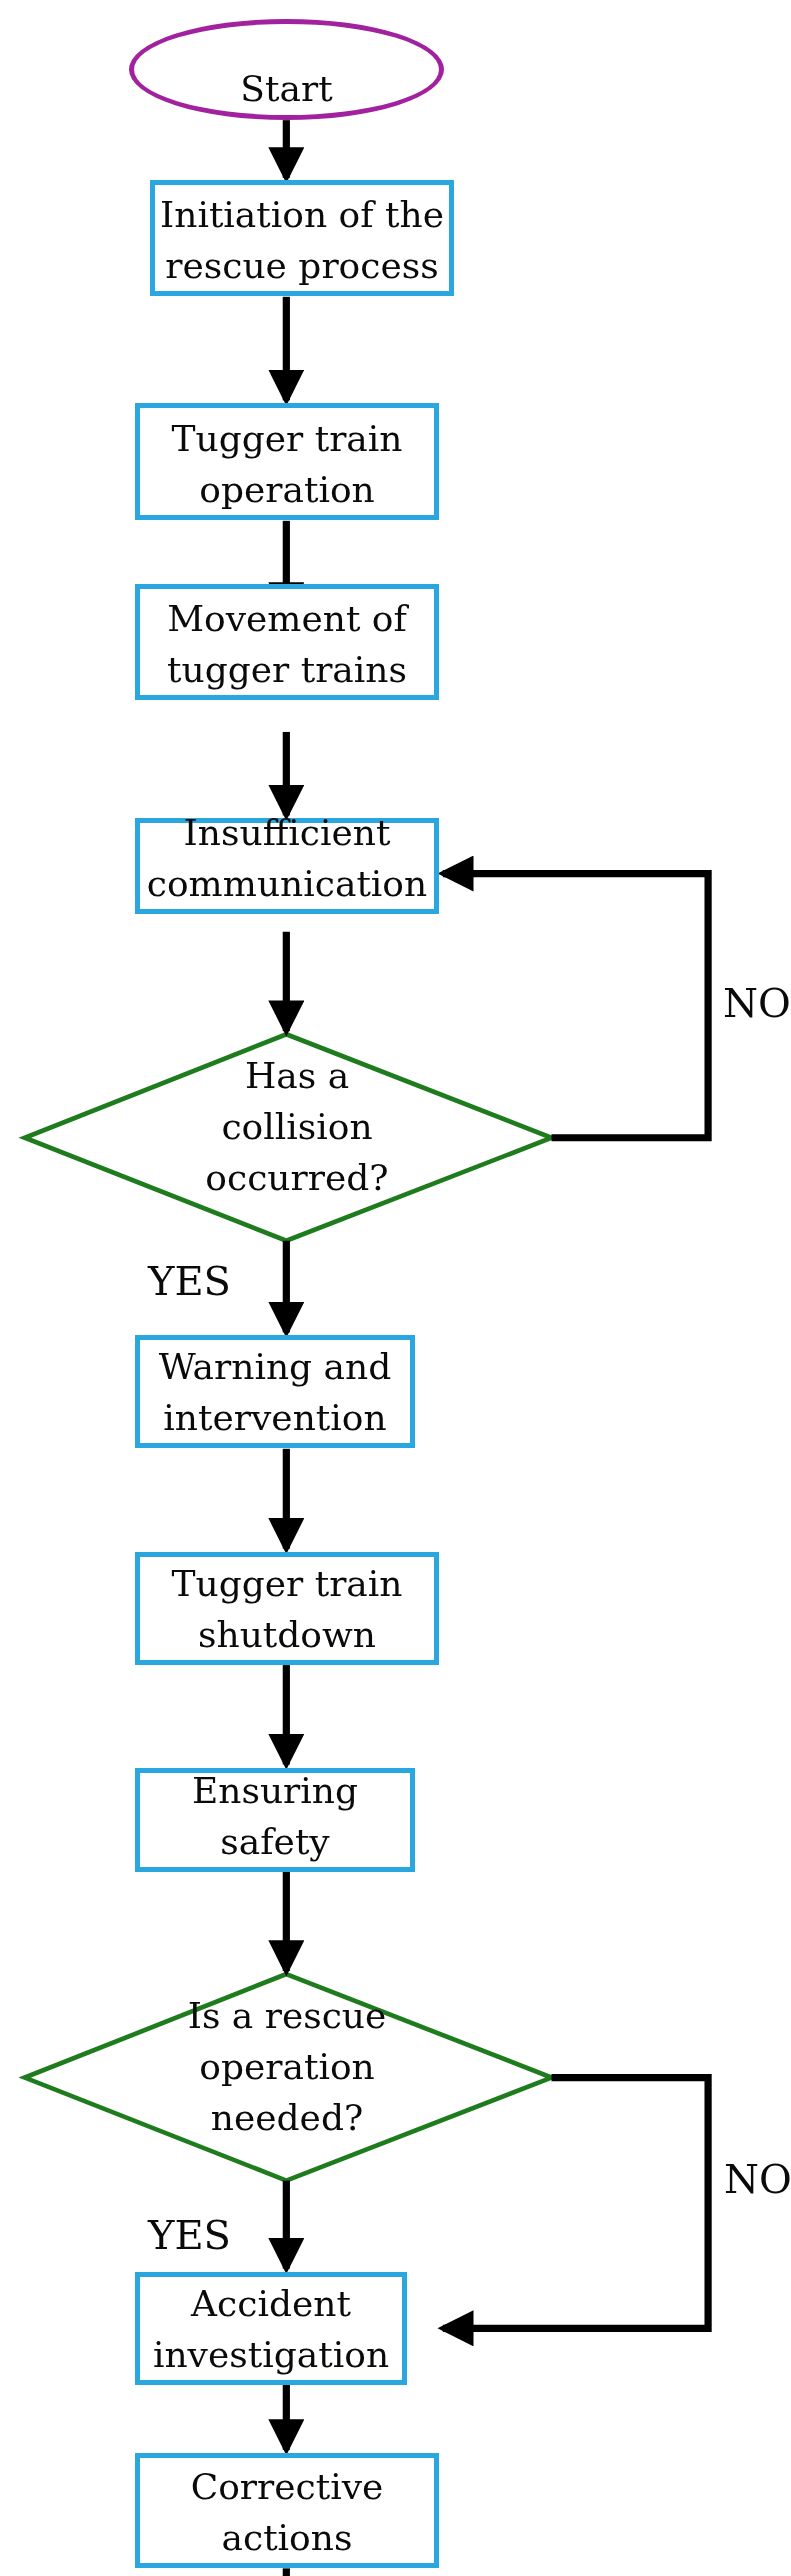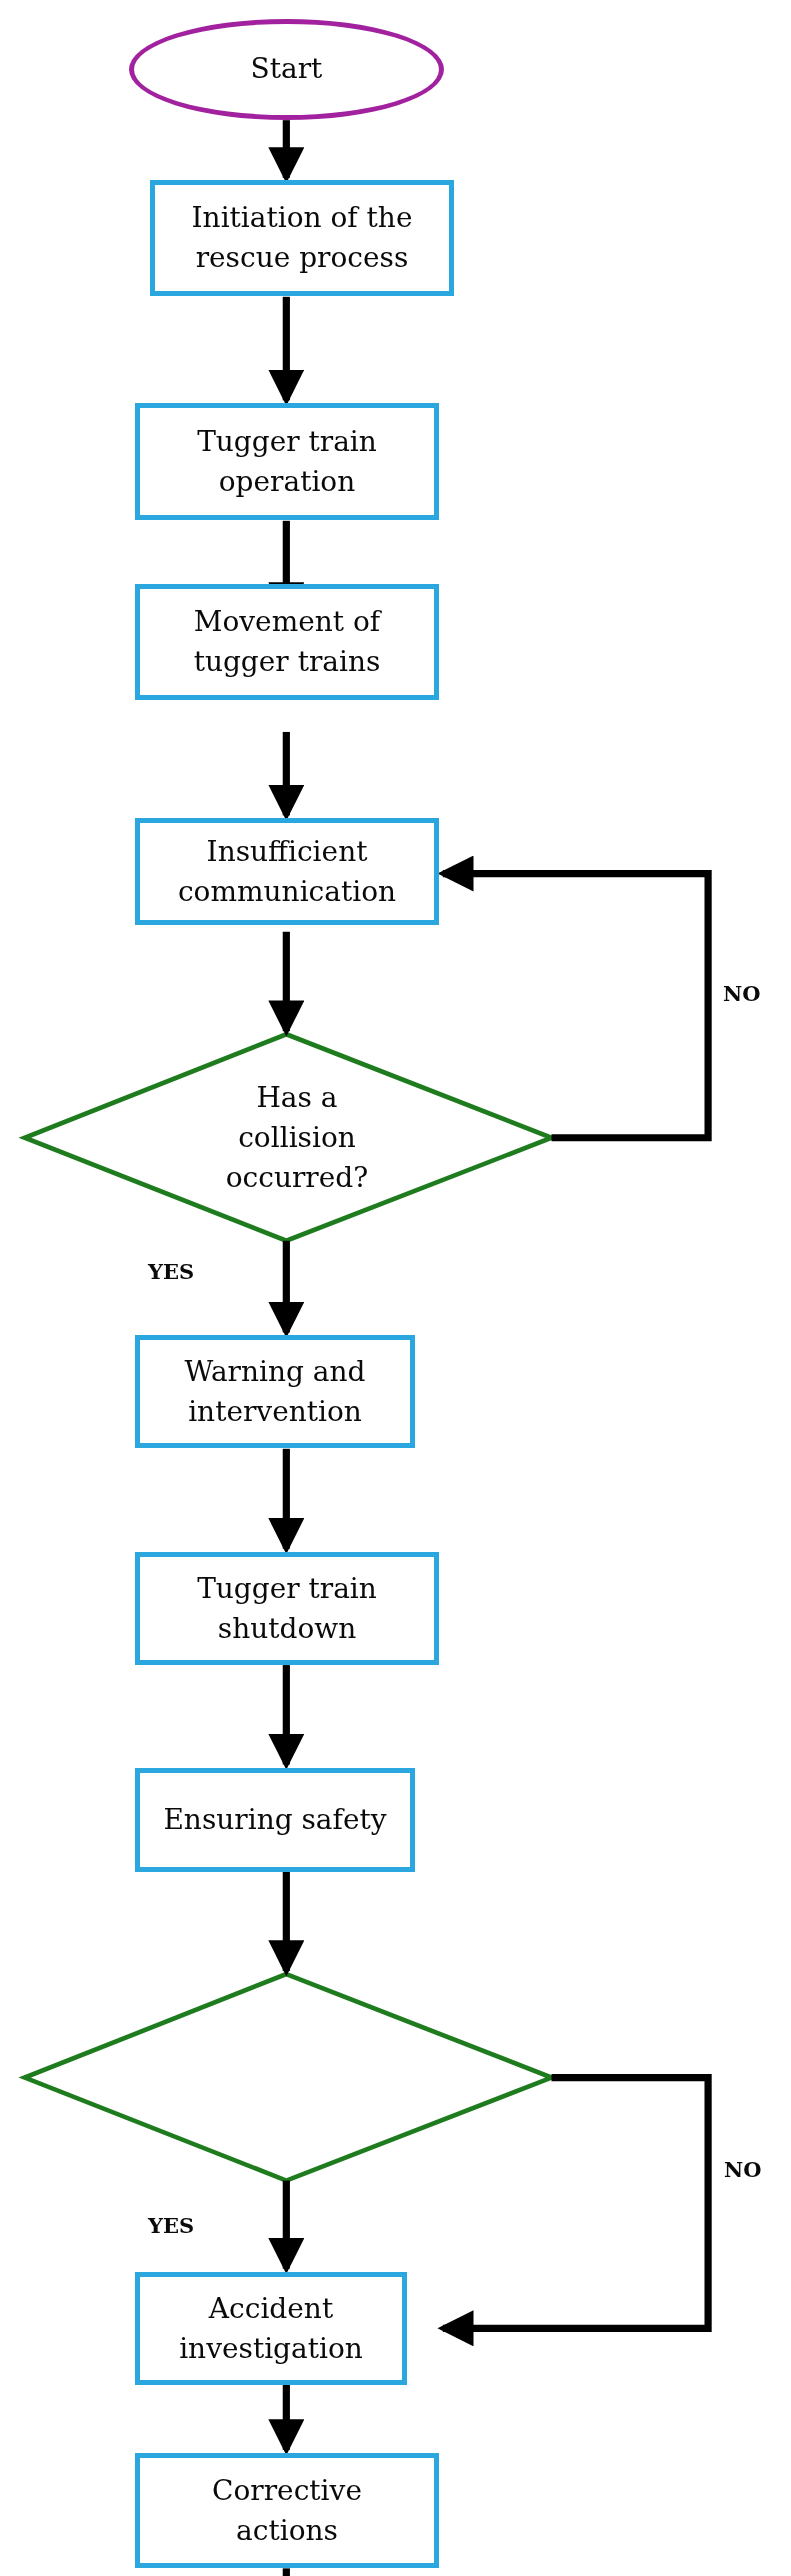"Start" .node { font-size: 28px -> 36px; justify-content: center -> flex-end }
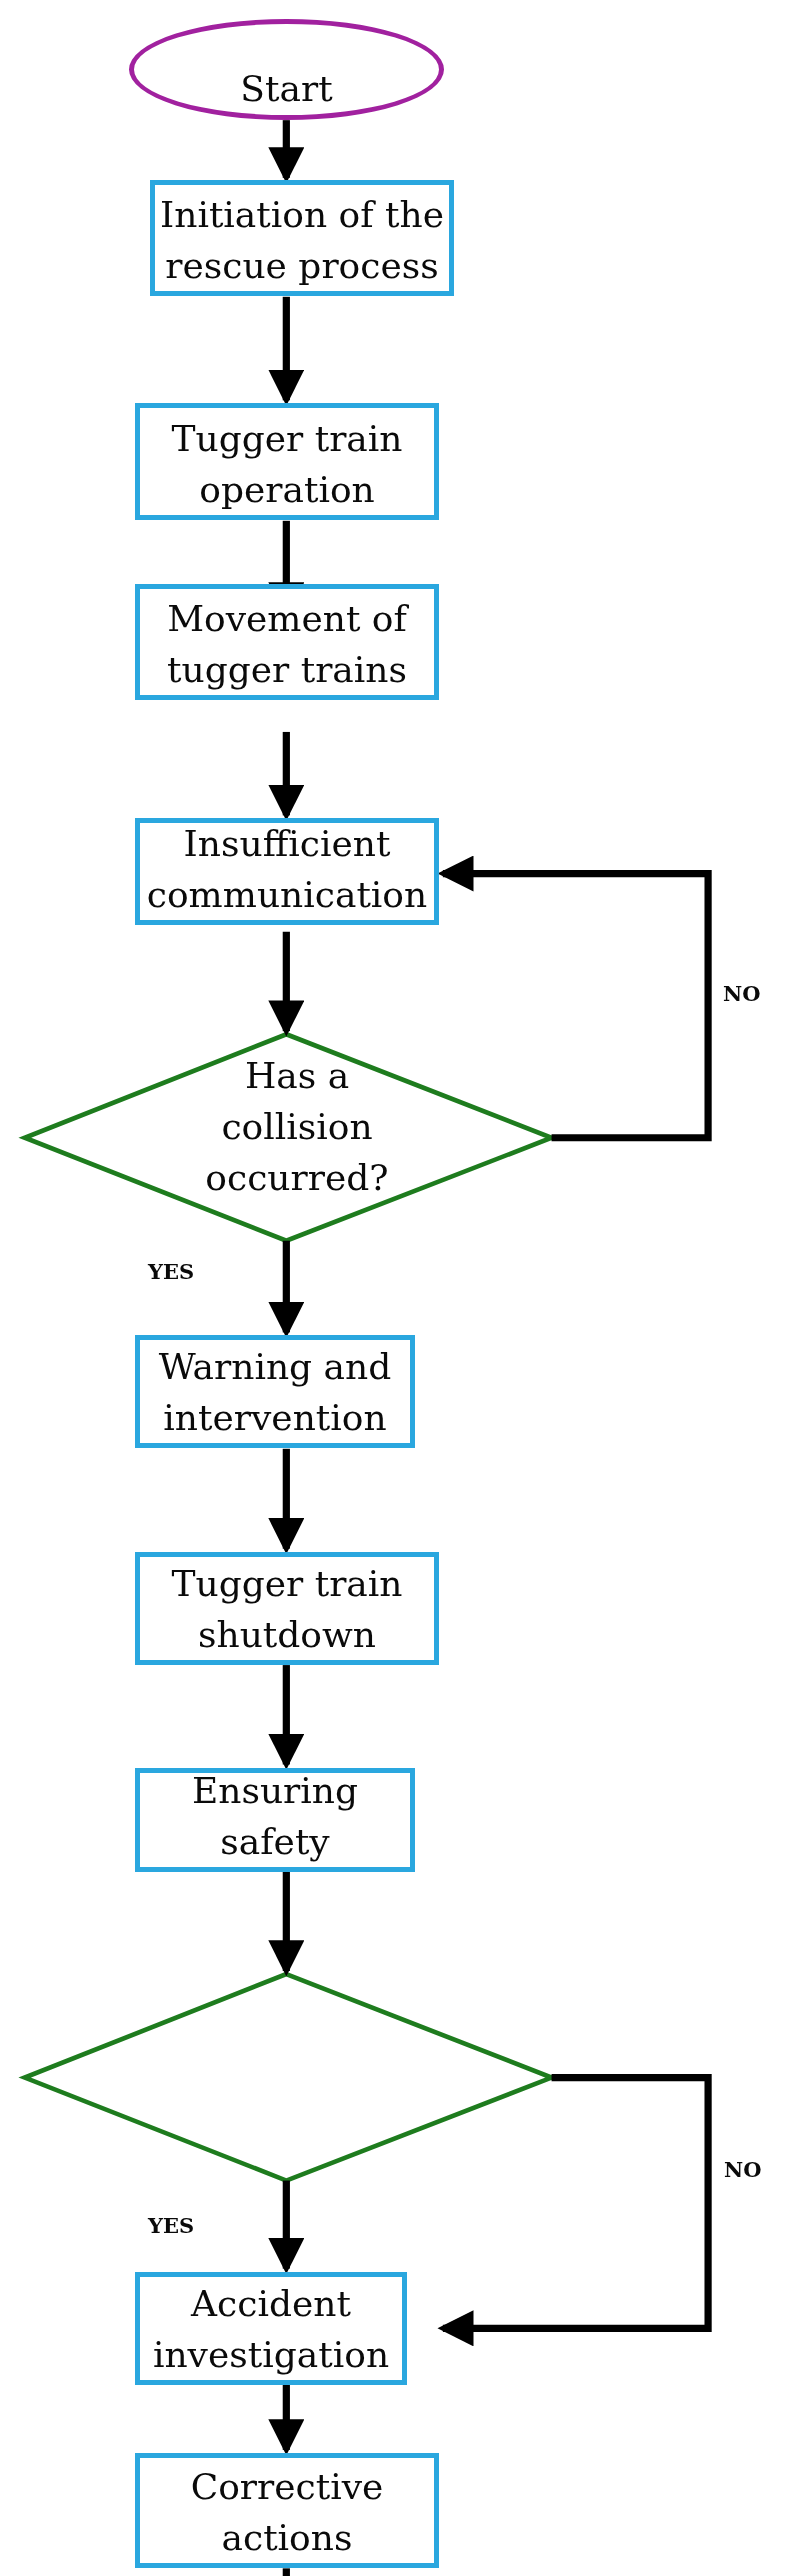"Insufficient" div.node { height: 107px -> 96px }
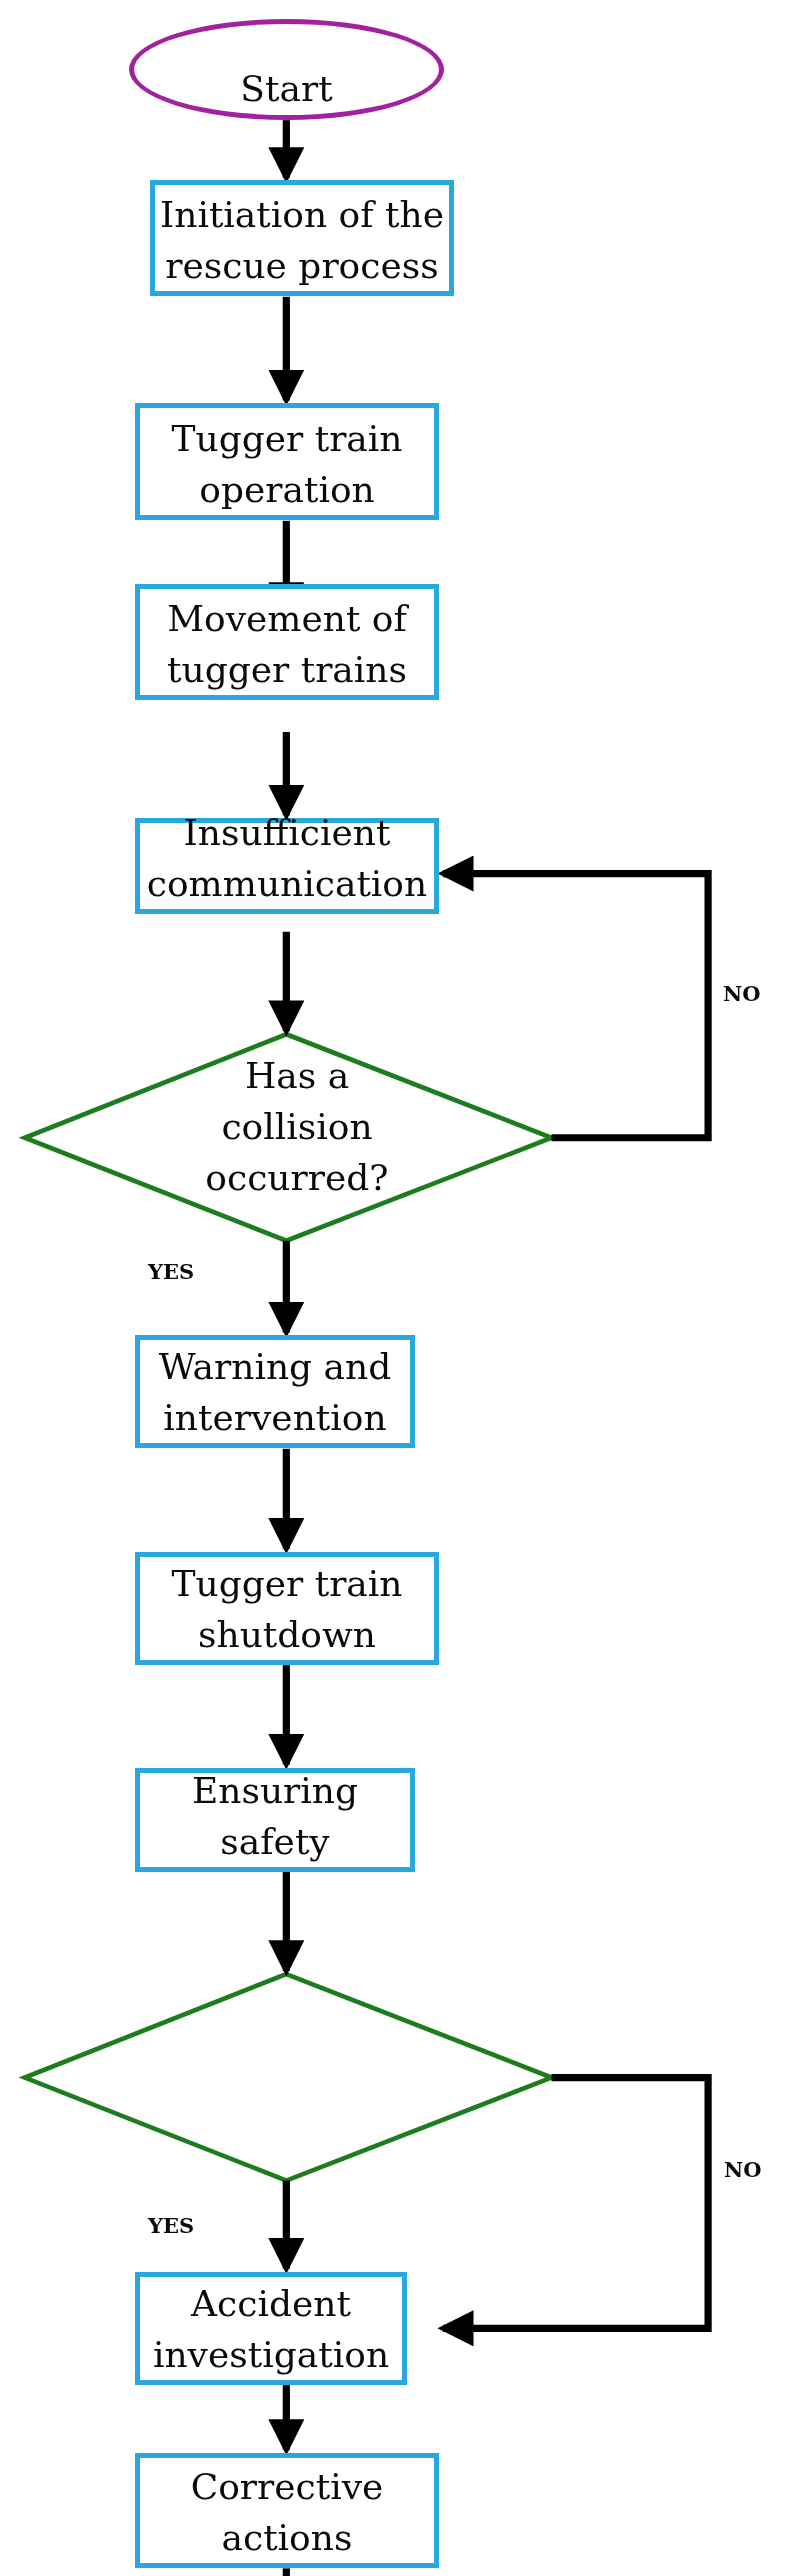"NO" .edge-label { font-size: 21px -> 40px; font-weight: bold -> none }
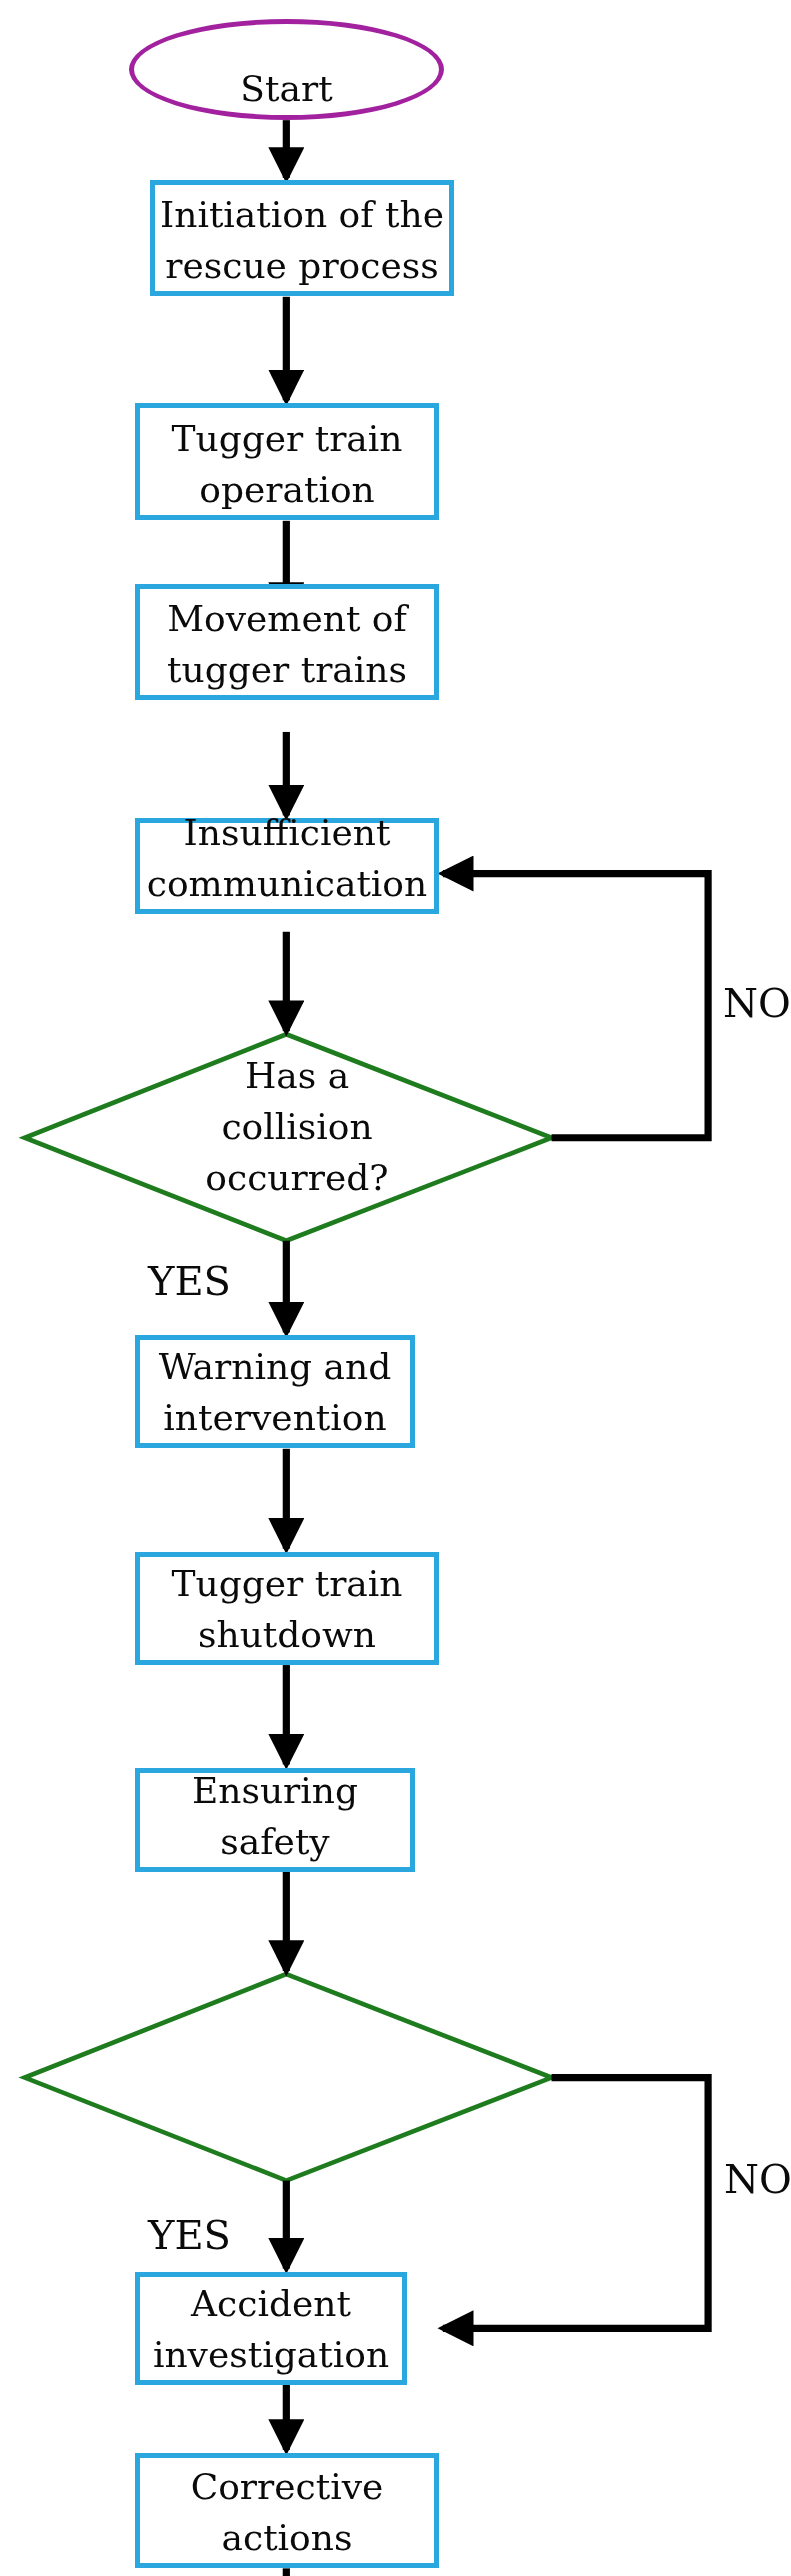"Is a rescue" div.node { html: none -> <div> <span>Is a rescue</span> <span>operation</span> <span>needed?</span> </div> }
